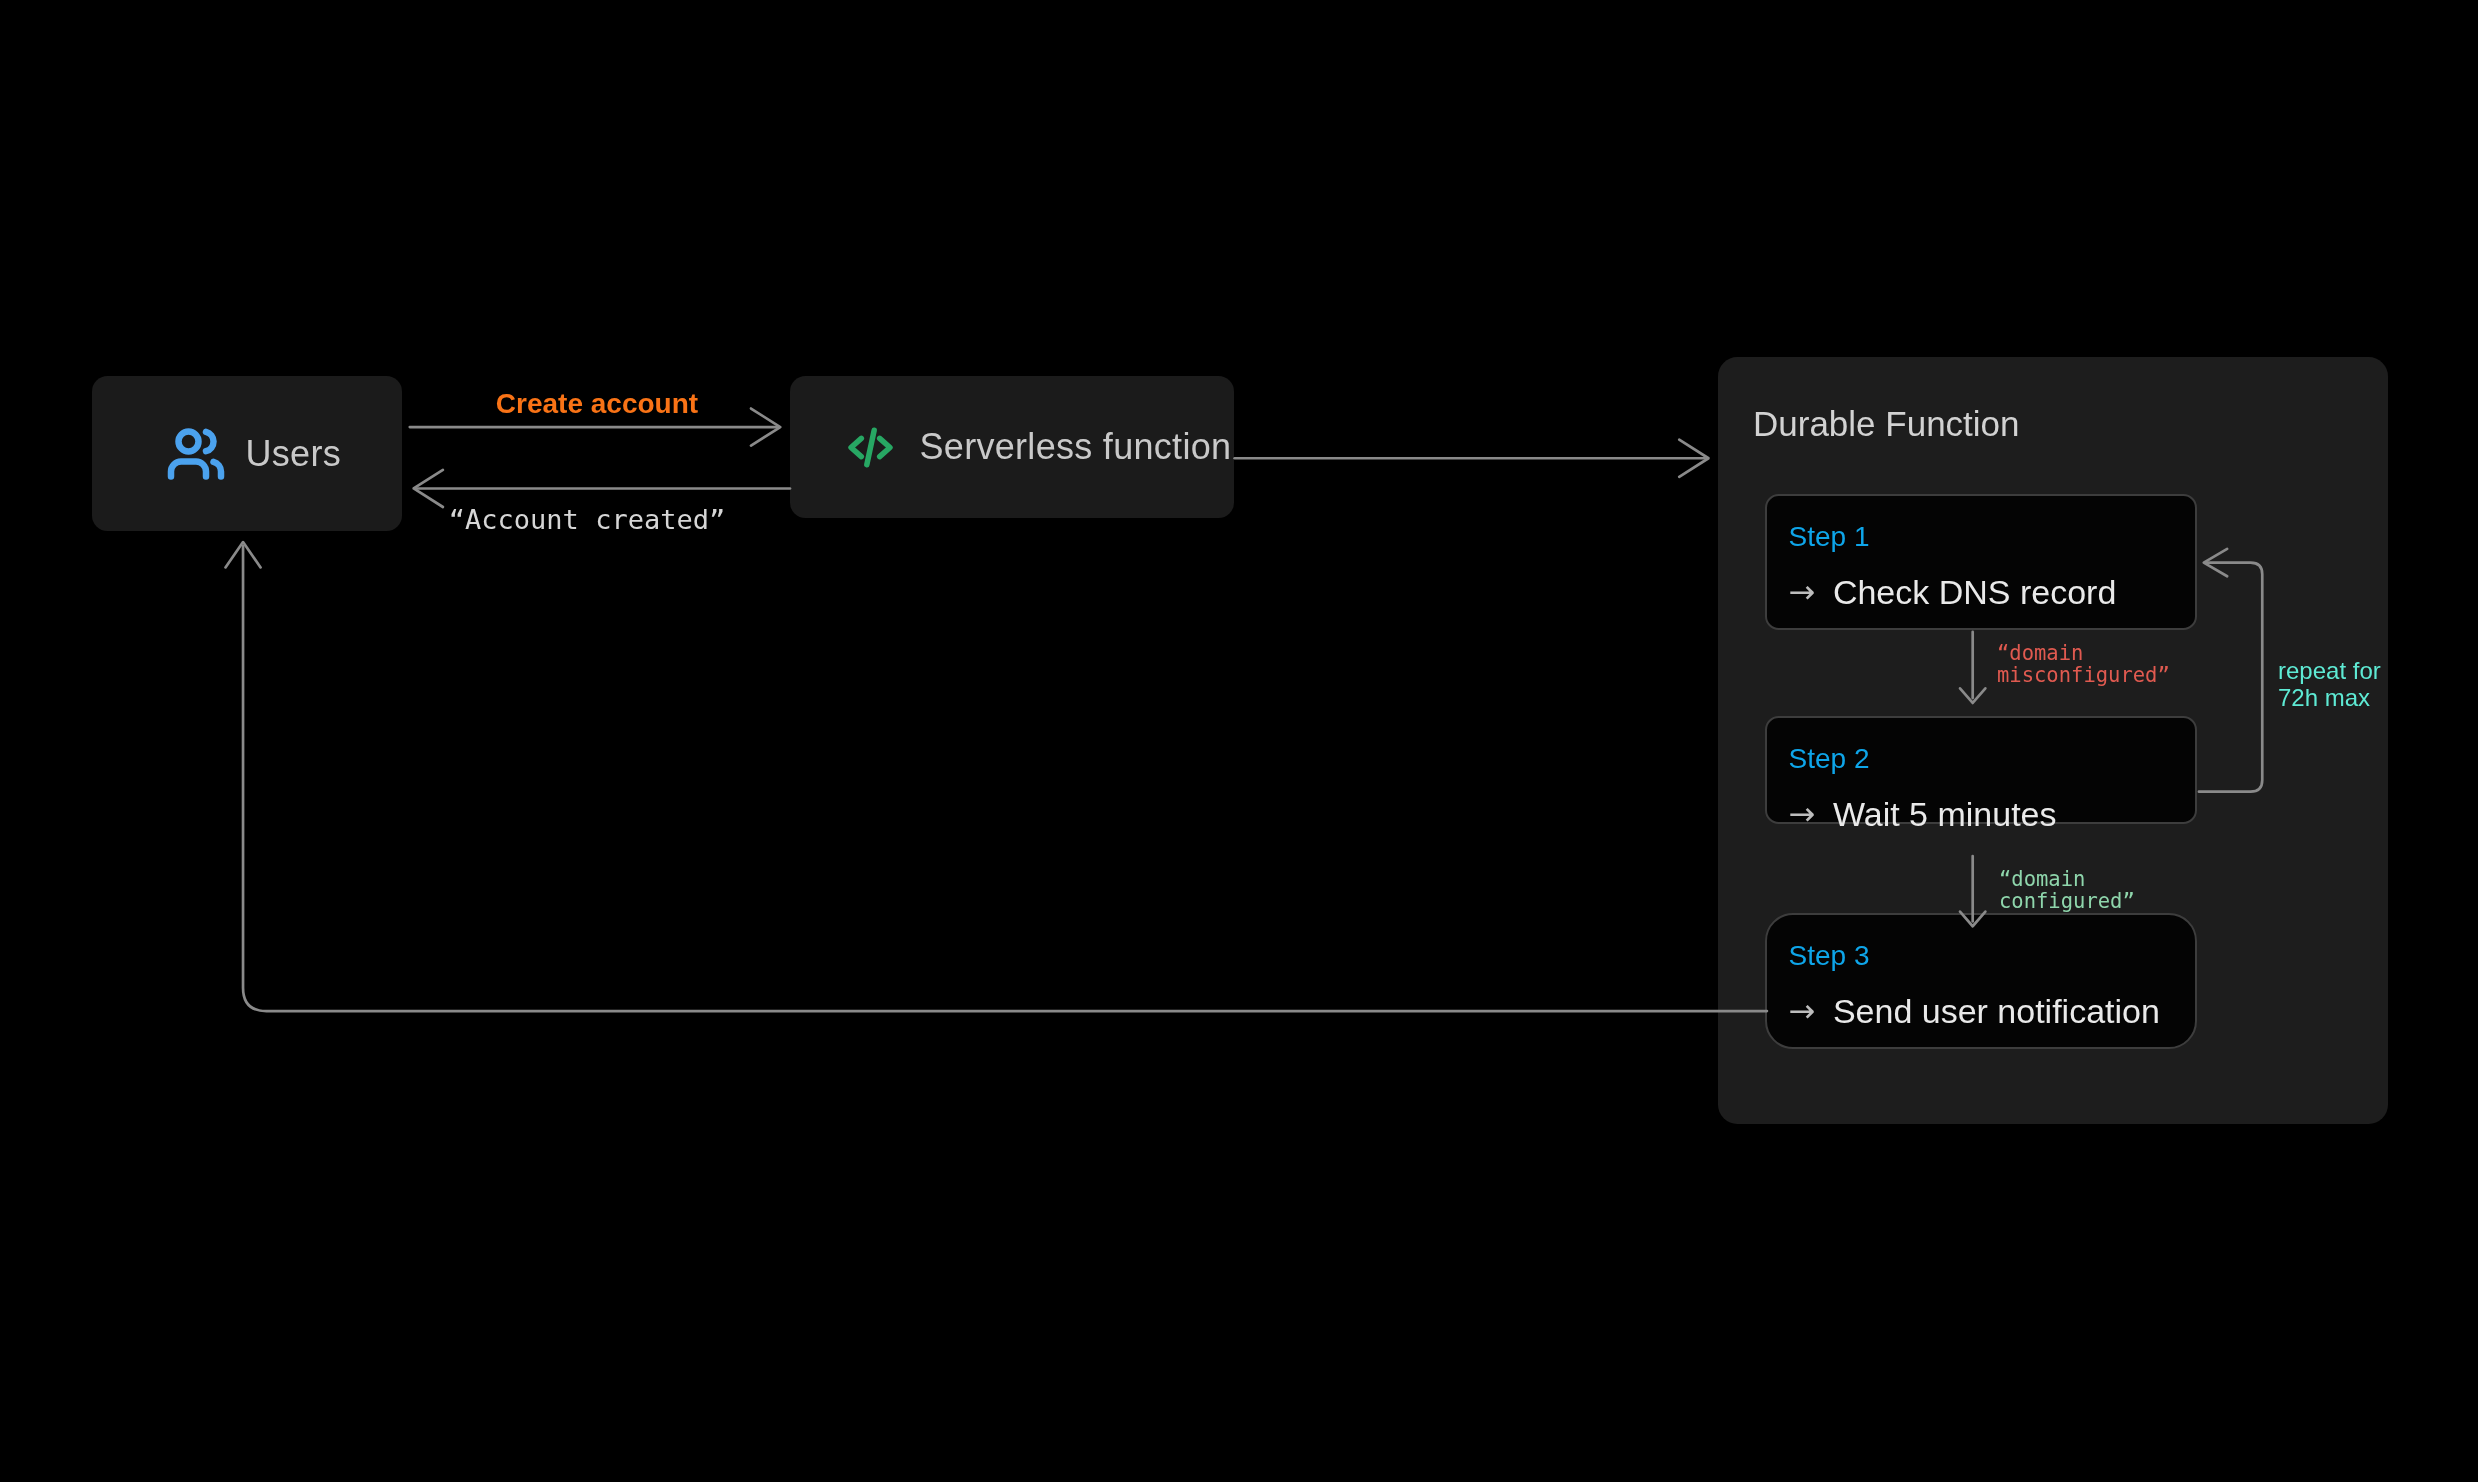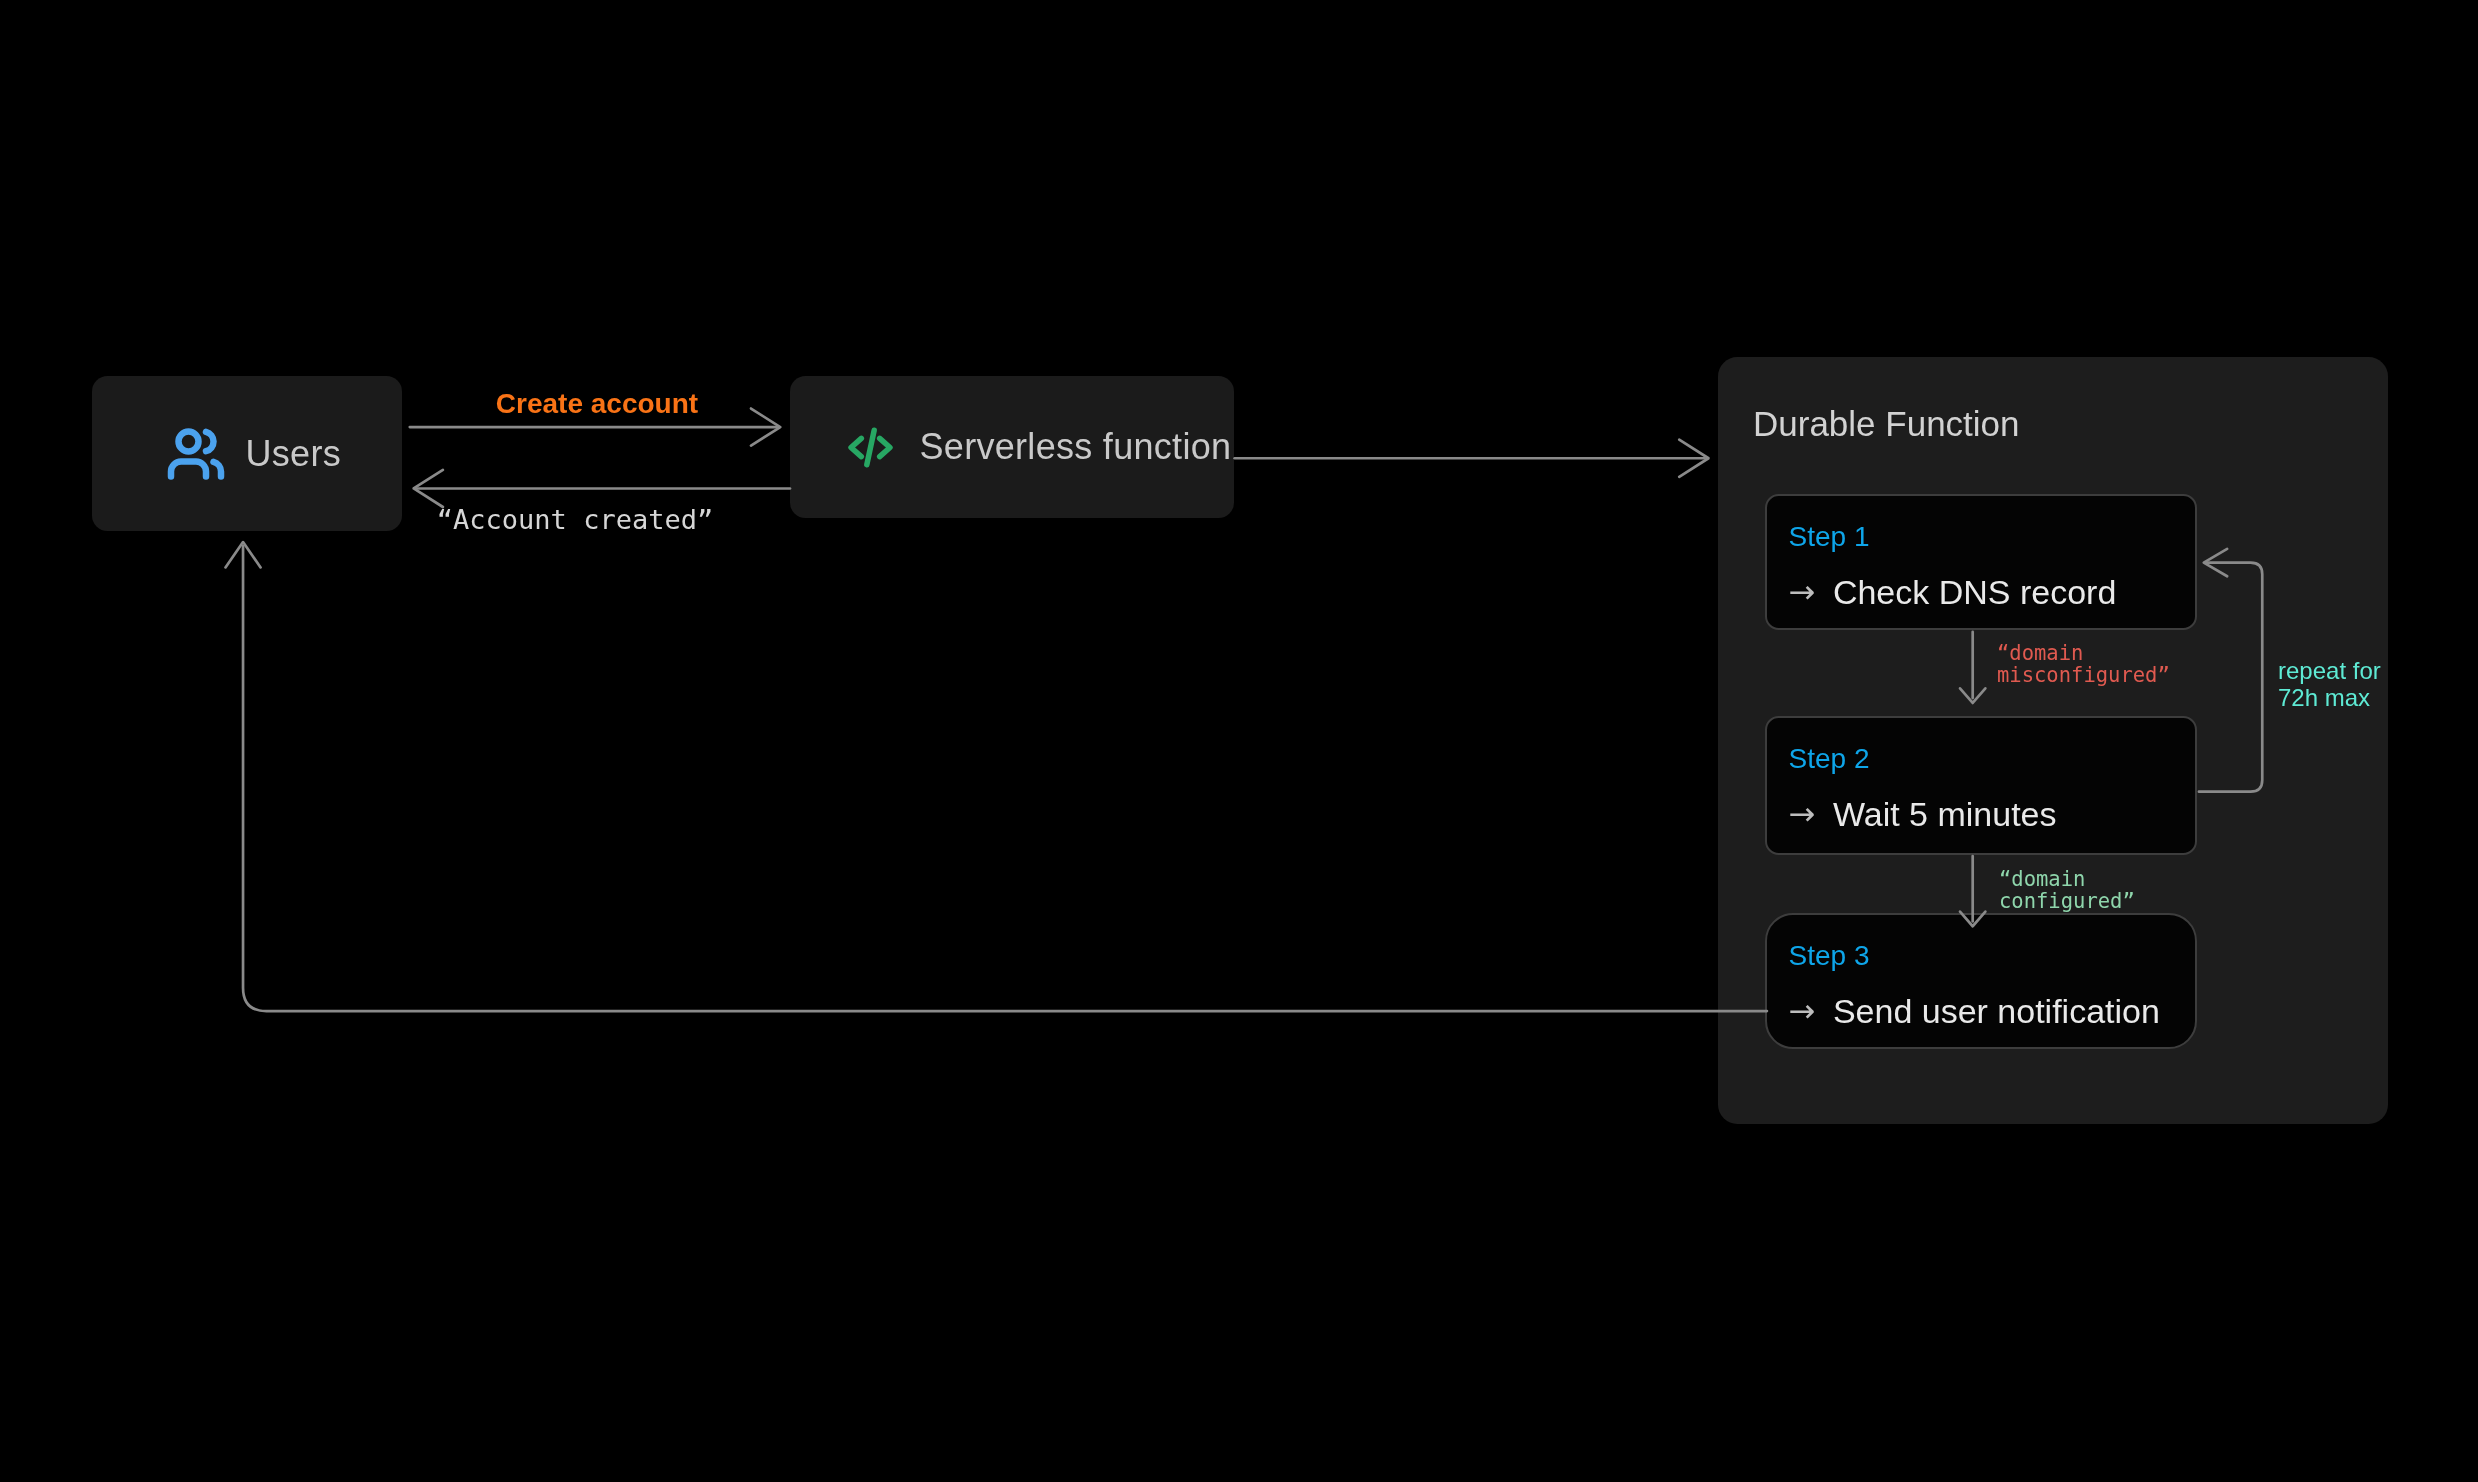"“Account created”" #lbl-created { left: 380px -> 392px }
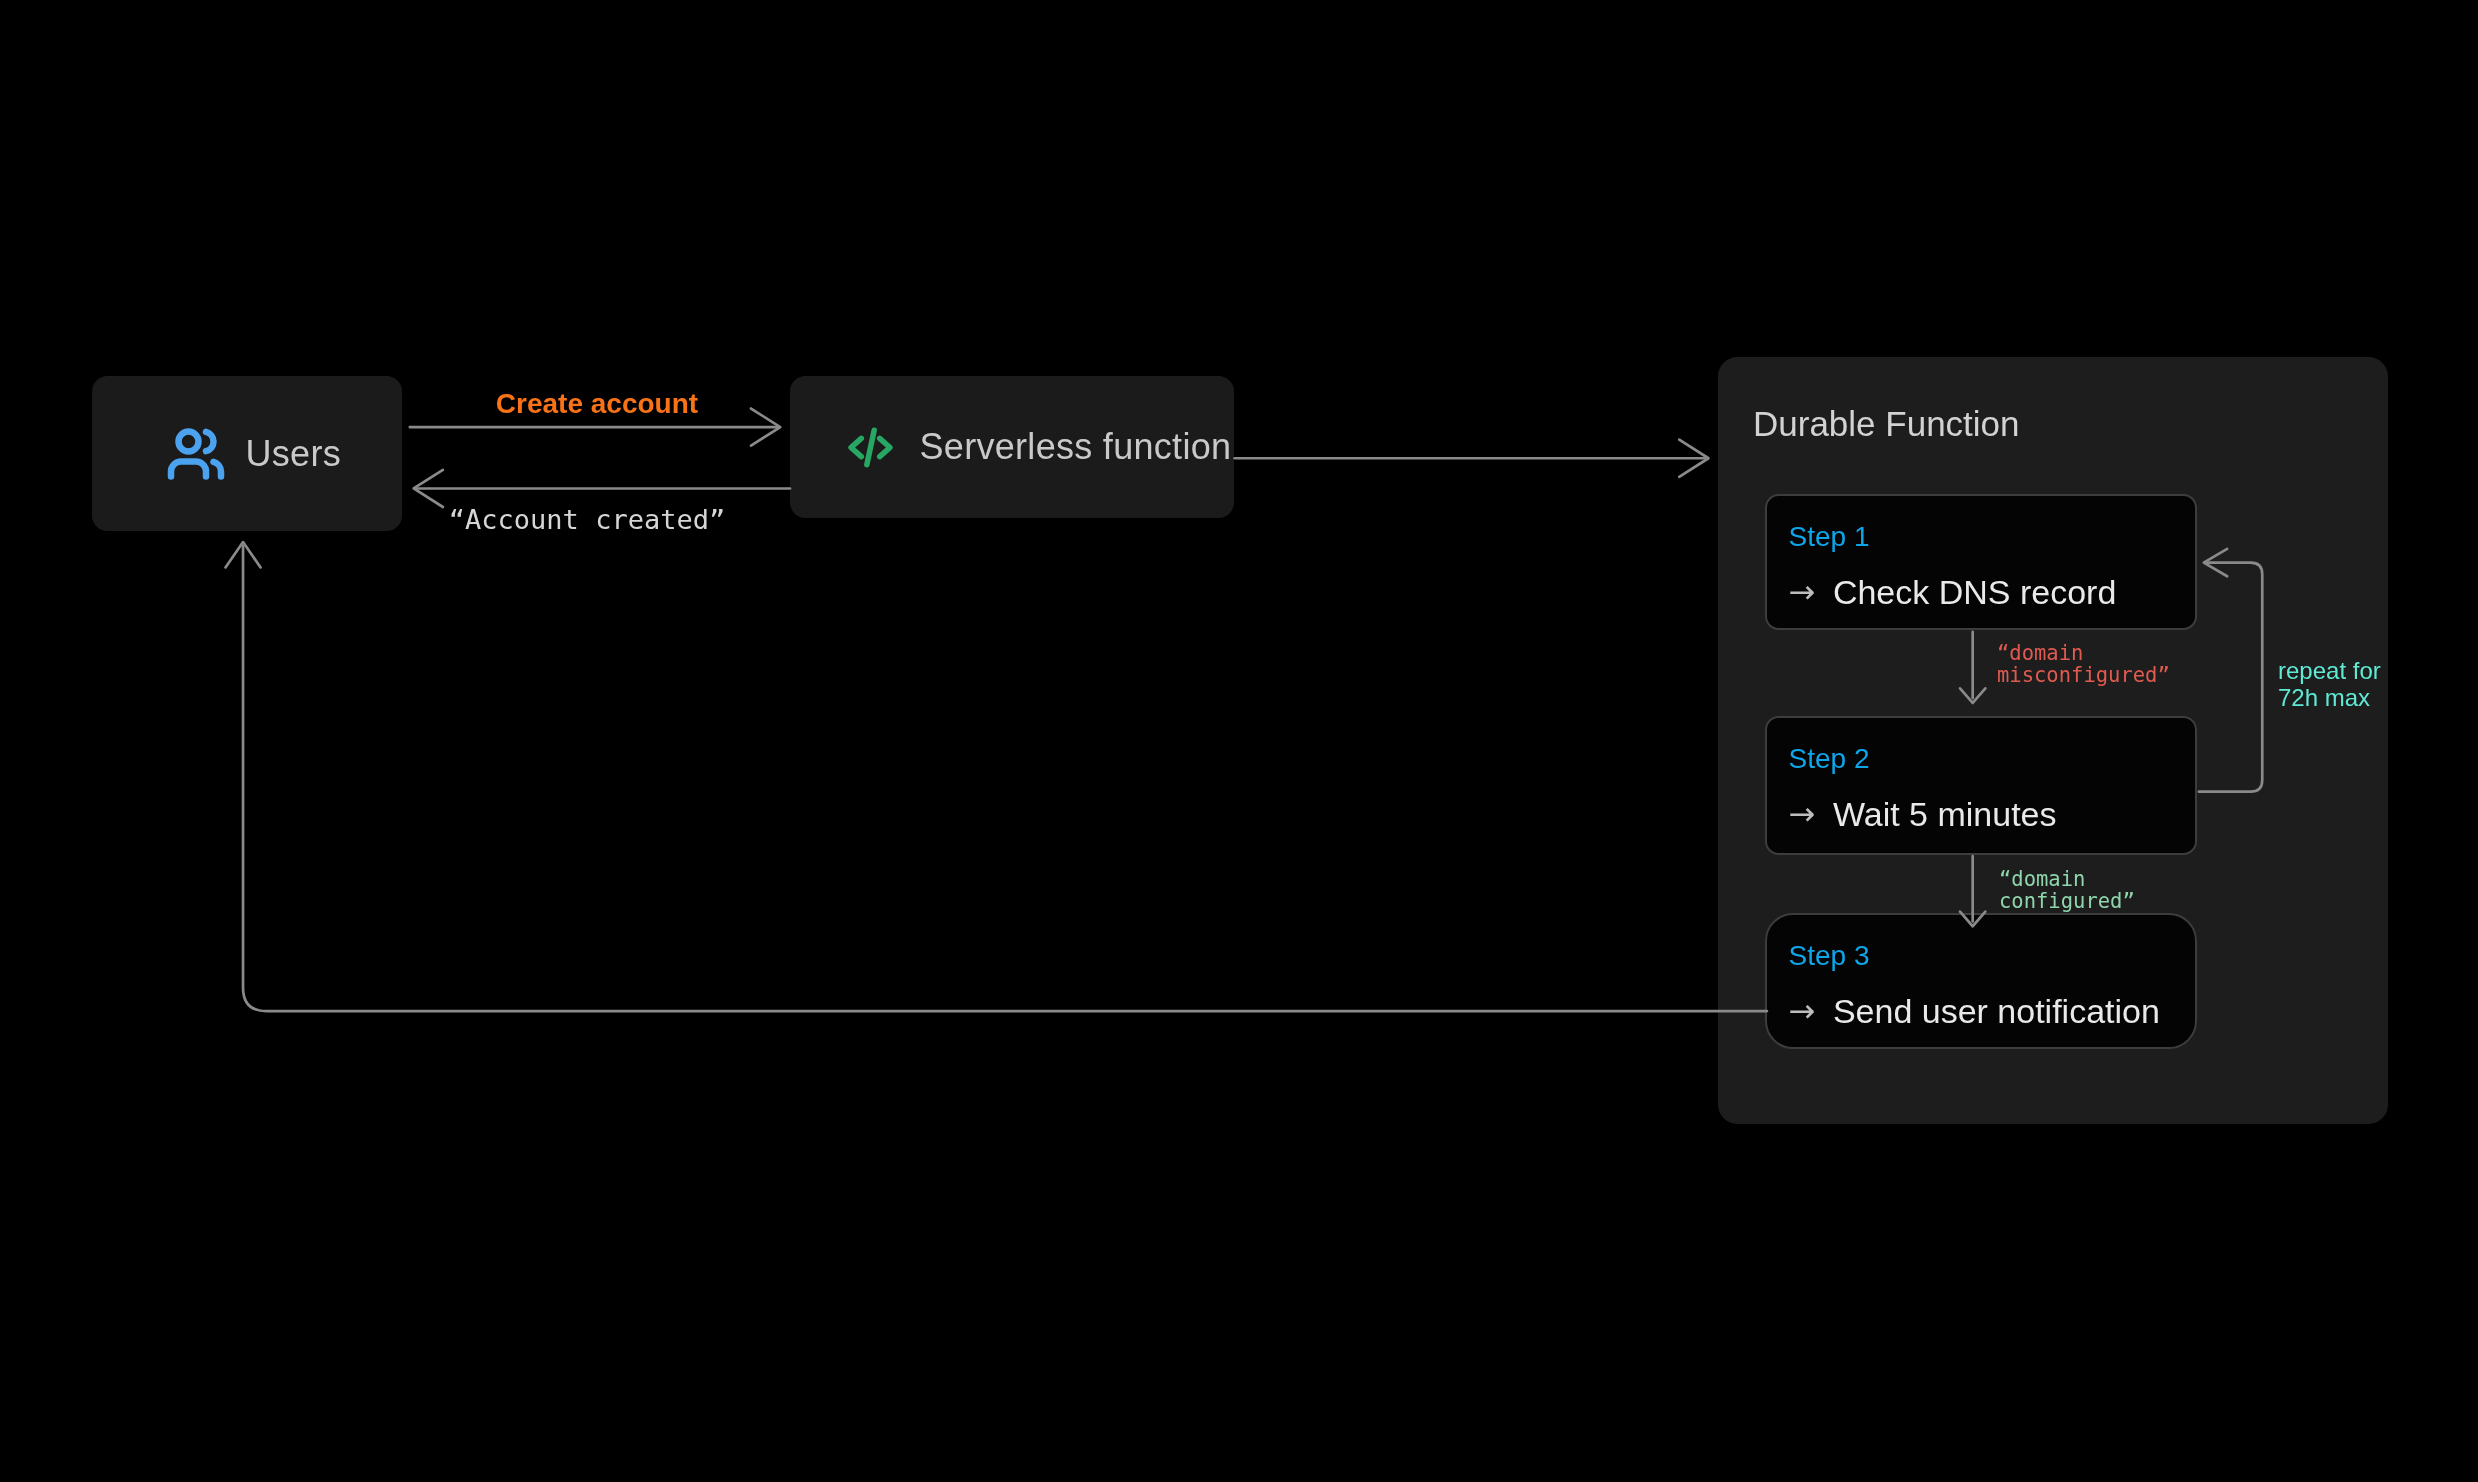"Step 2" #step-2 { height: 139px -> 108px }
